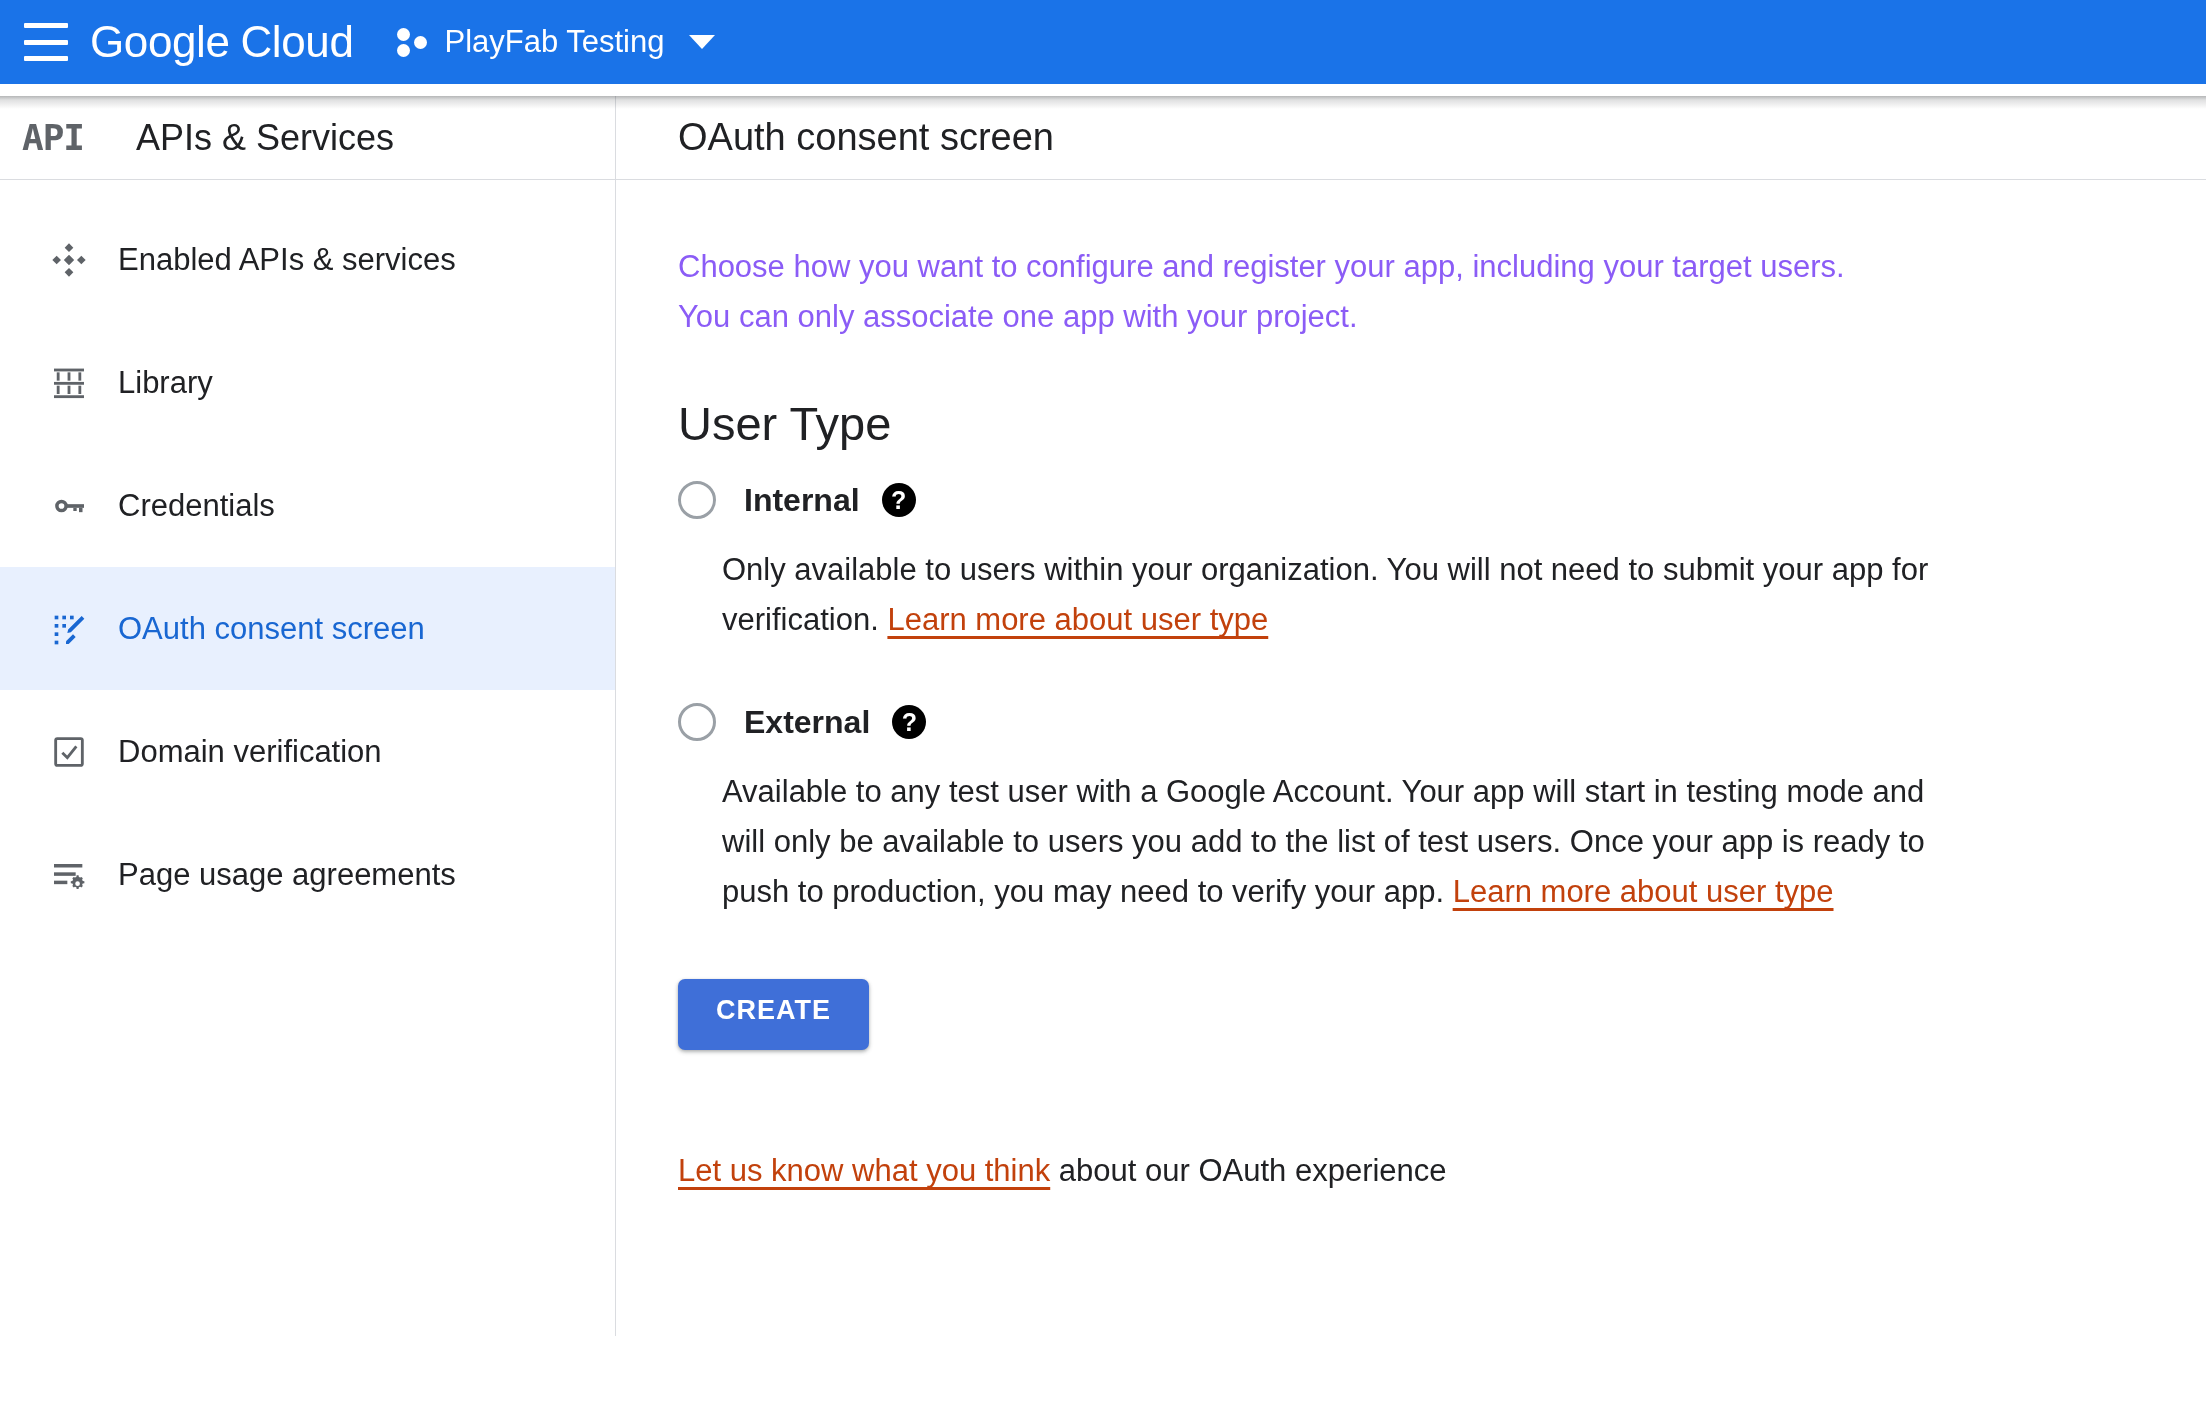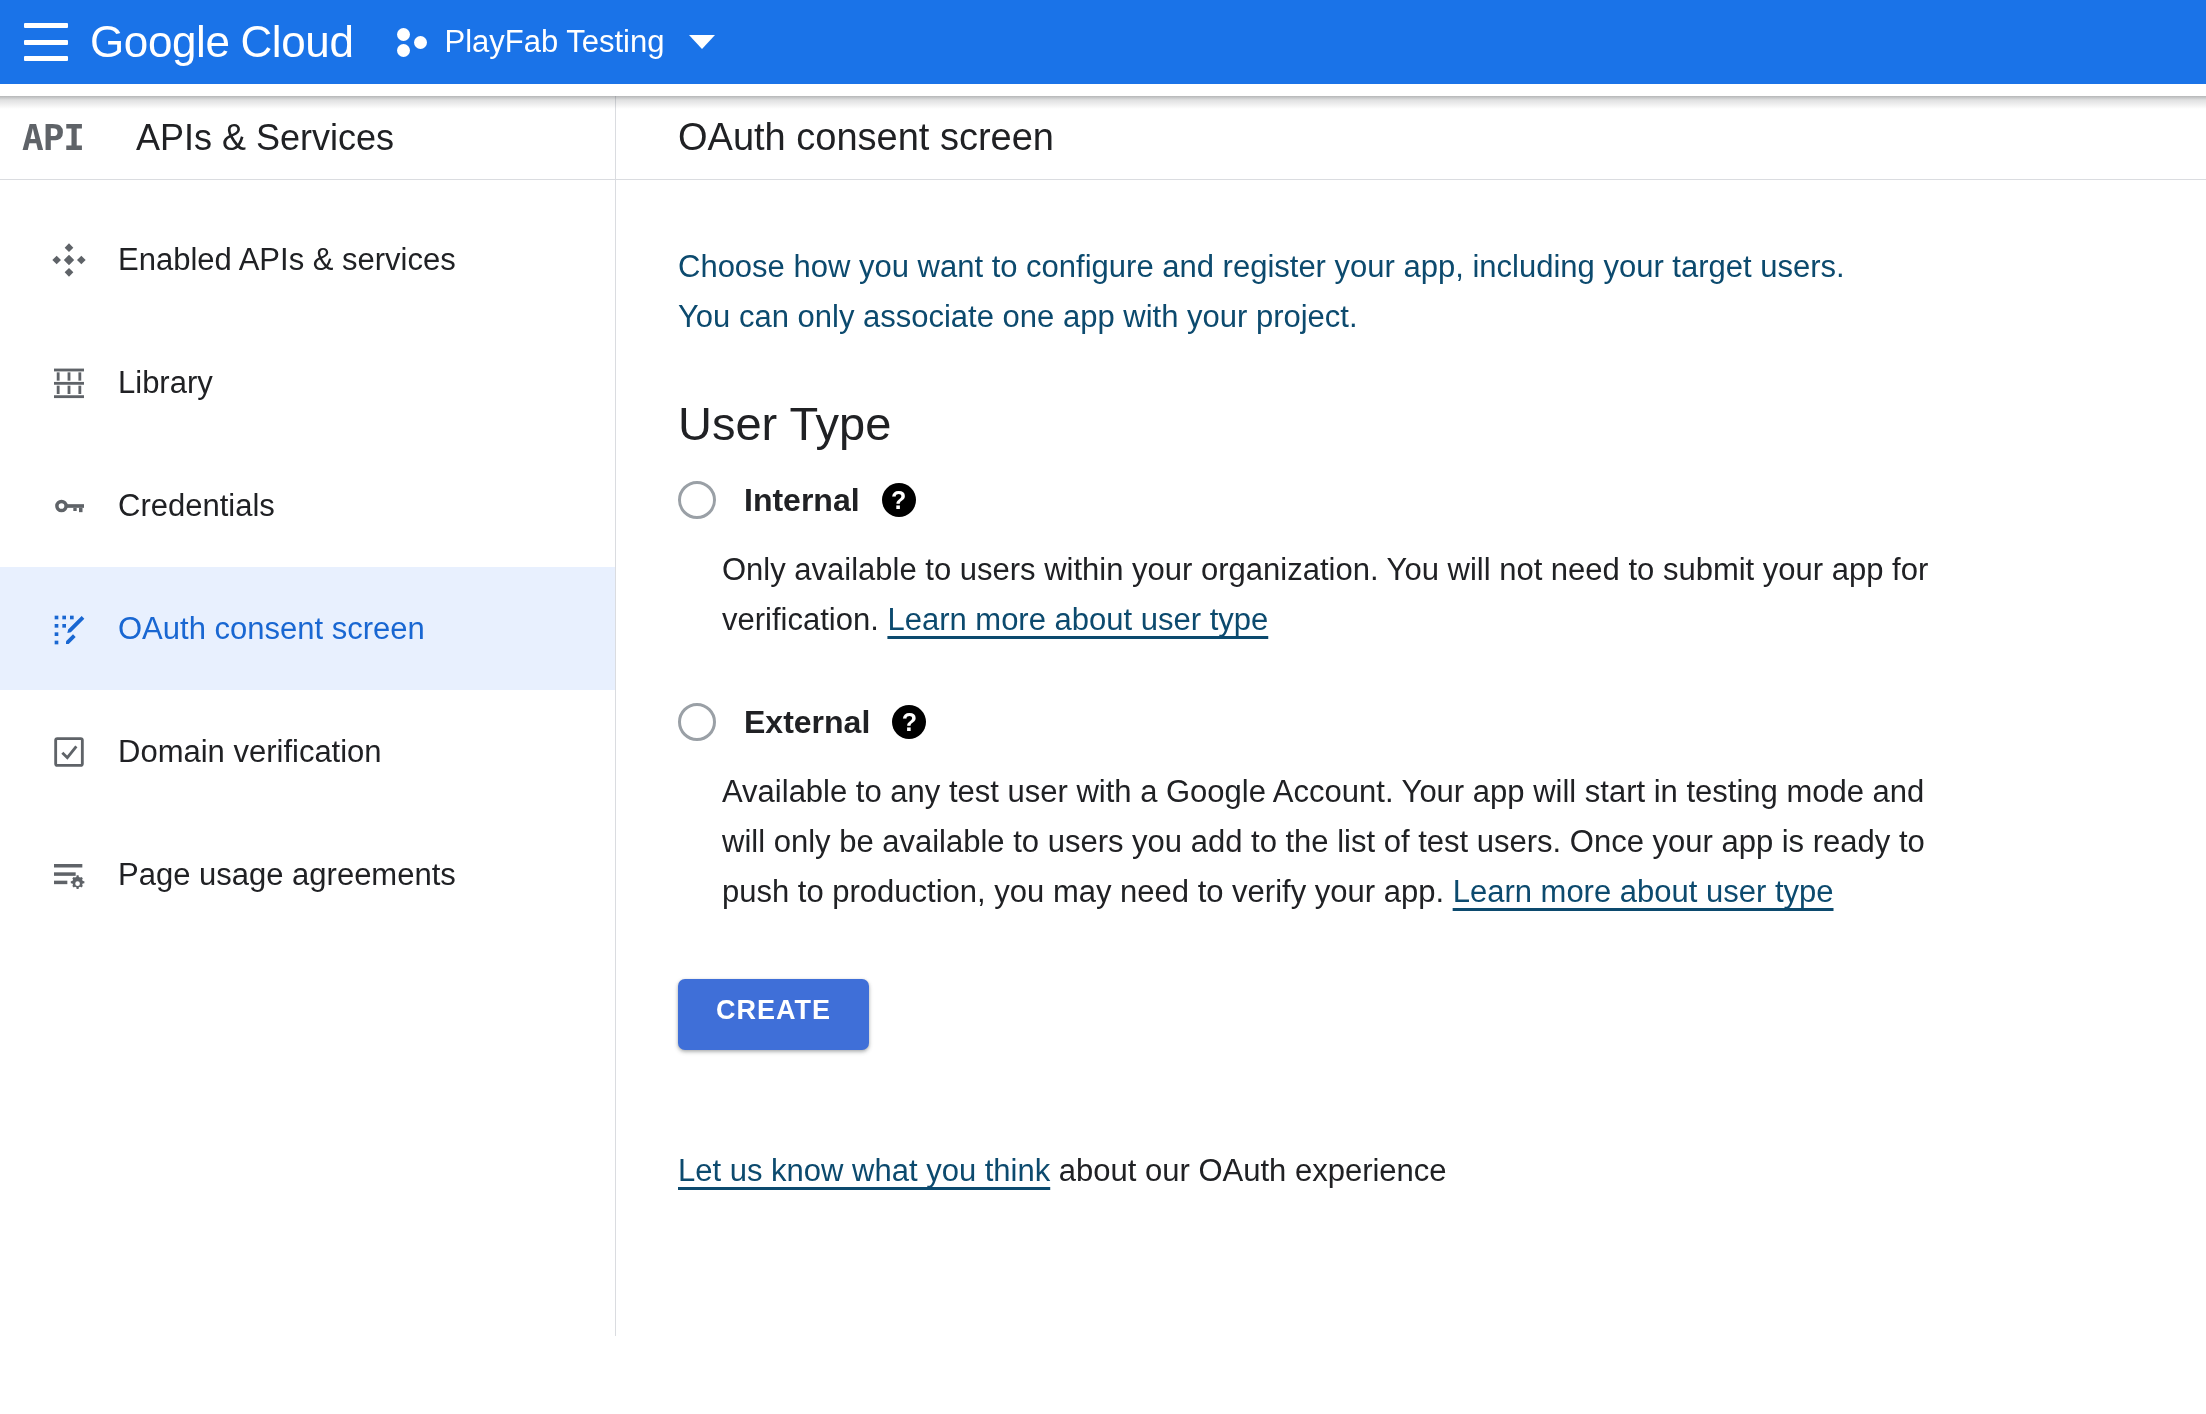"Choose how you want to" .intro { color: #0c4a6e -> #8b5cf6 }
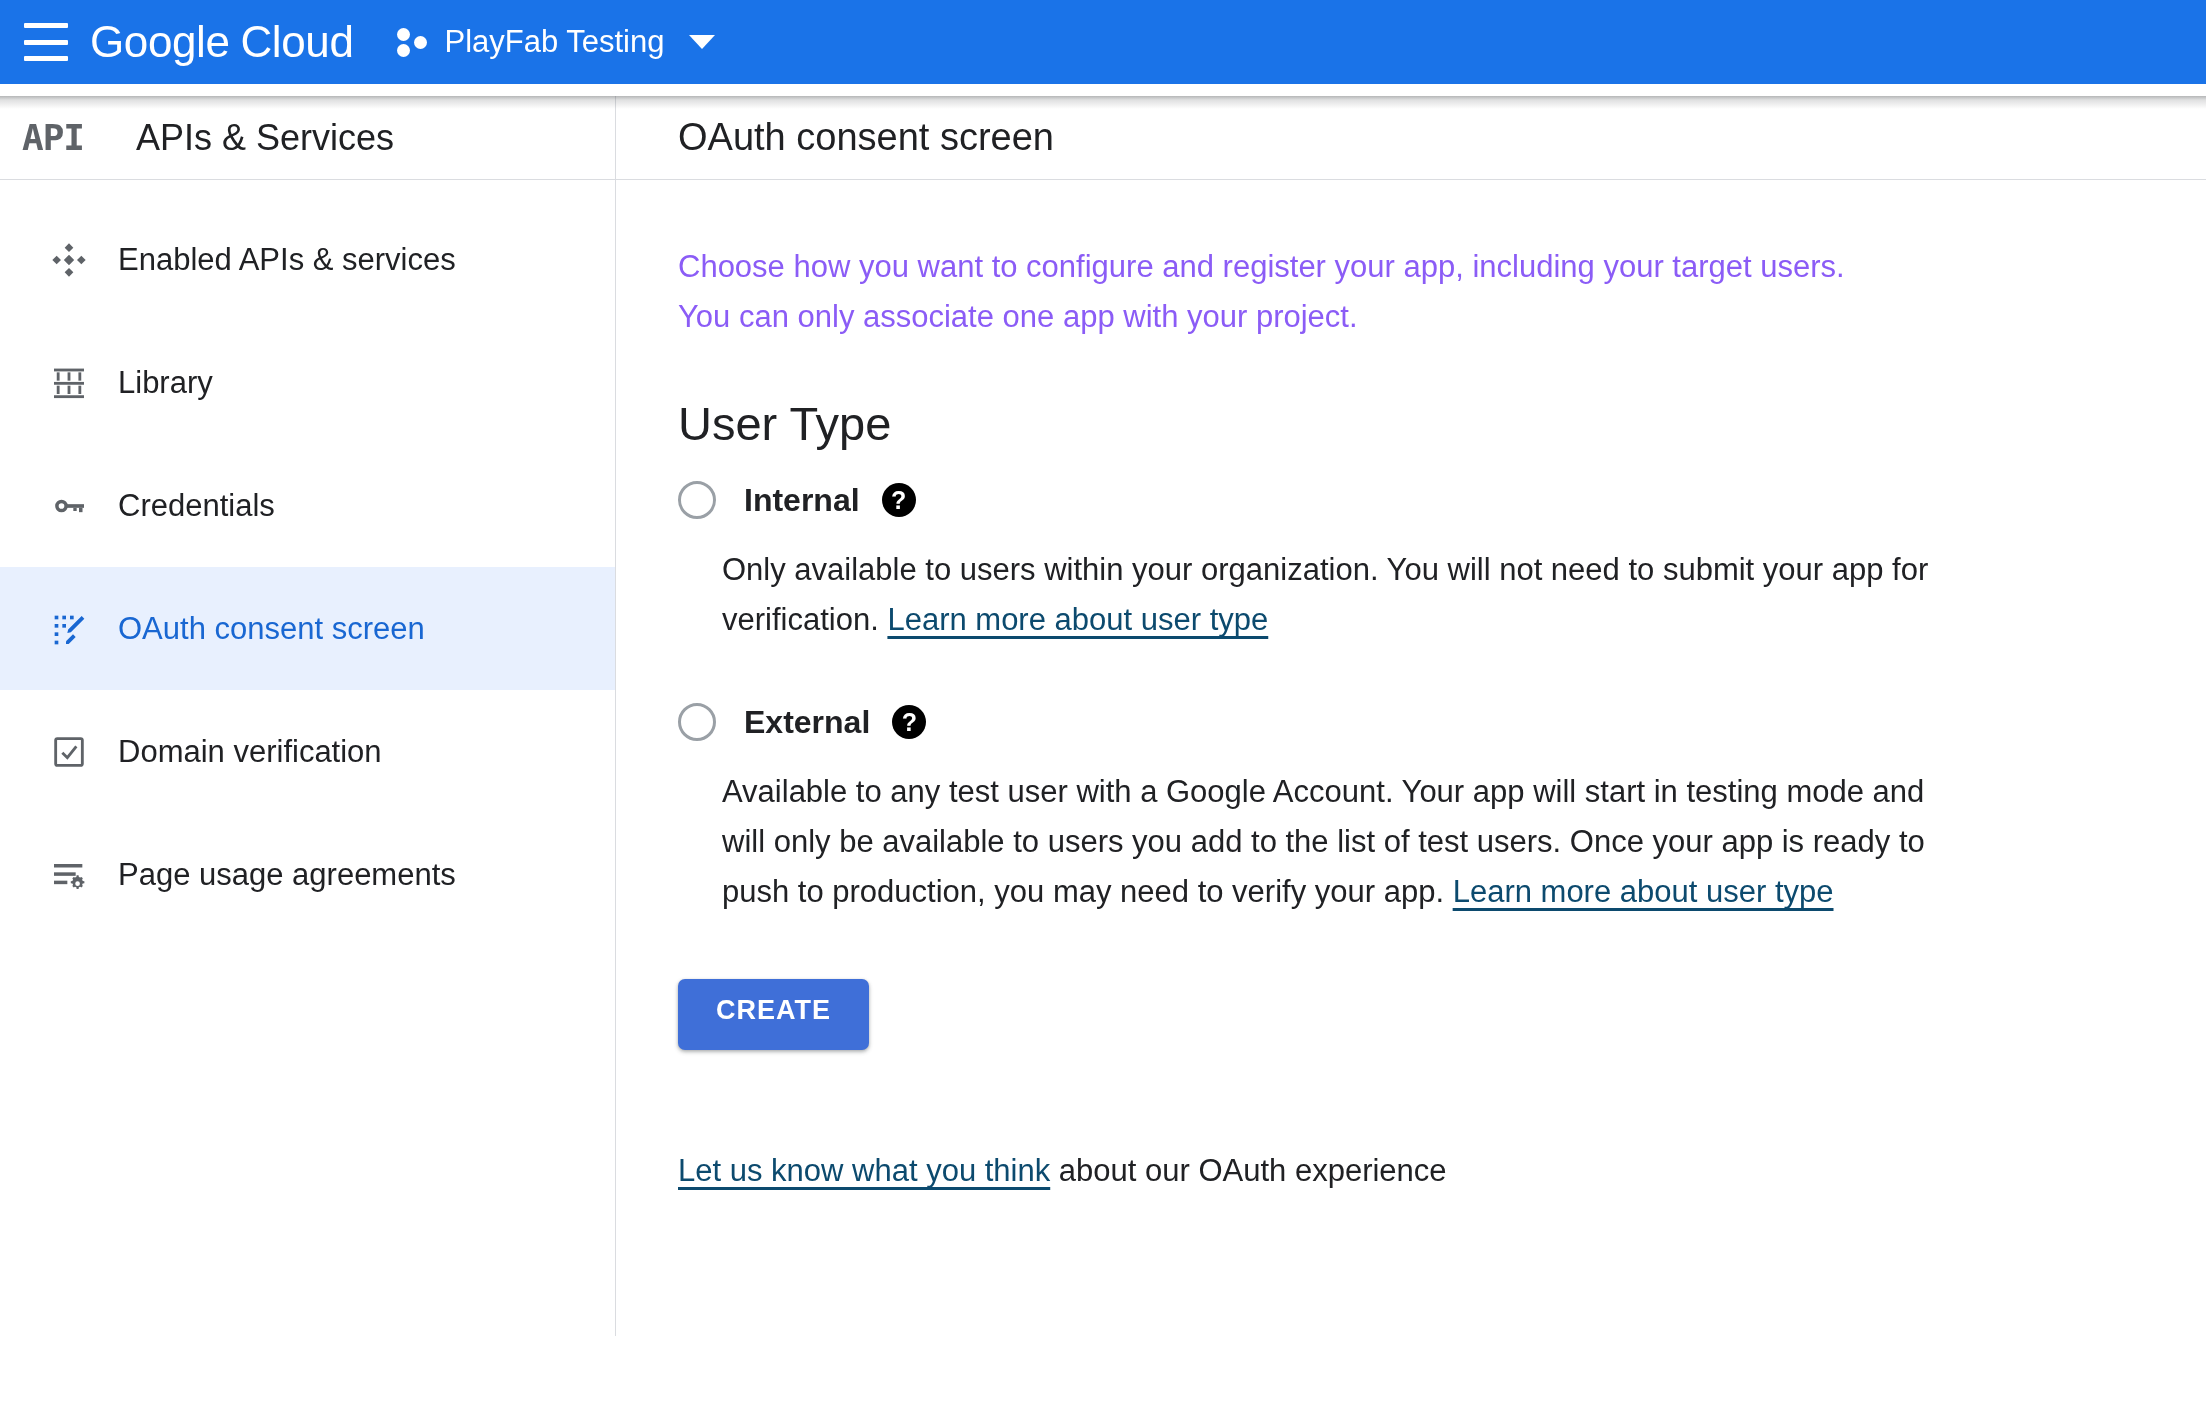"Learn more about user type" .link { color: #0c4a6e -> #c2410c }
